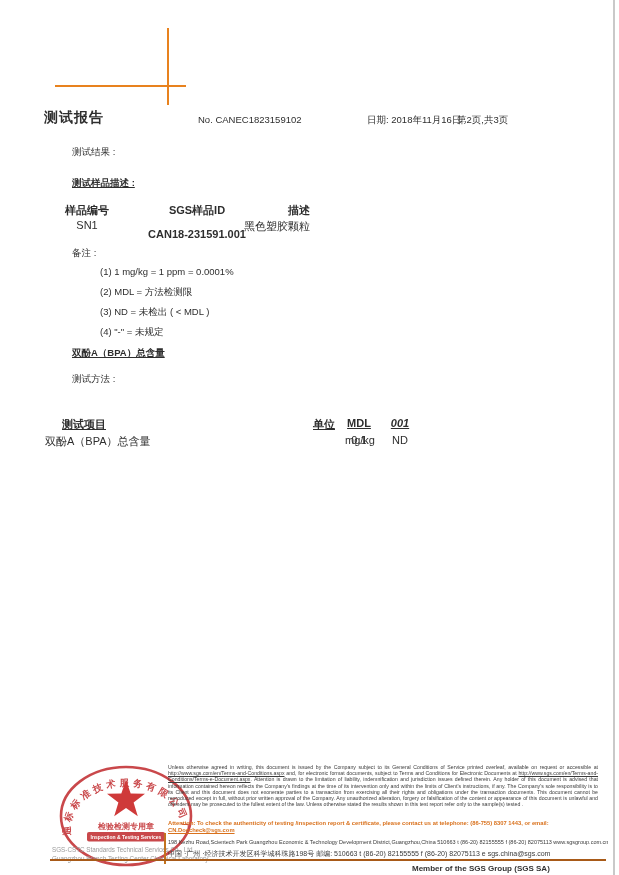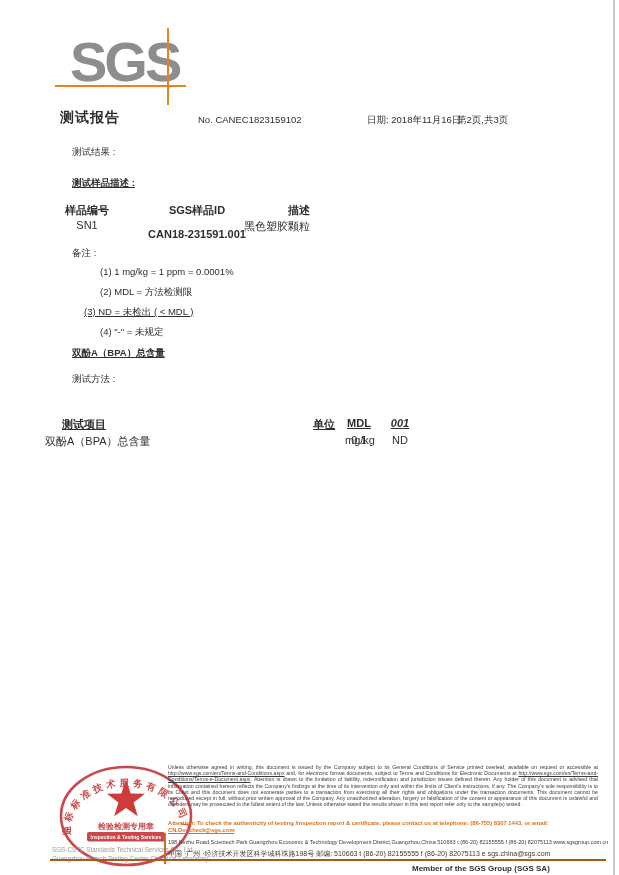"SGS" div.logo-text { html: <div>SGS</div> -> none }
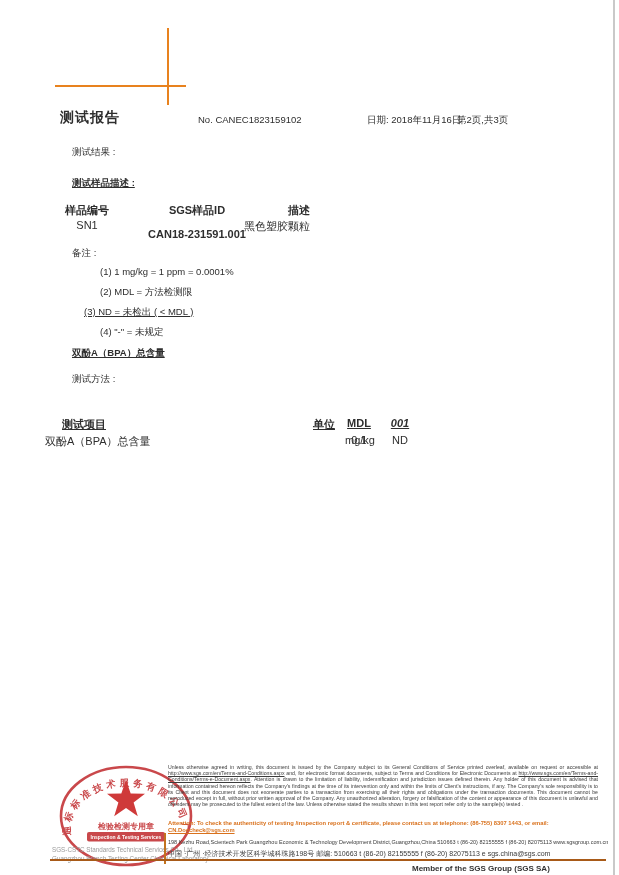"测试报告" div.t { left: 60px -> 44px }
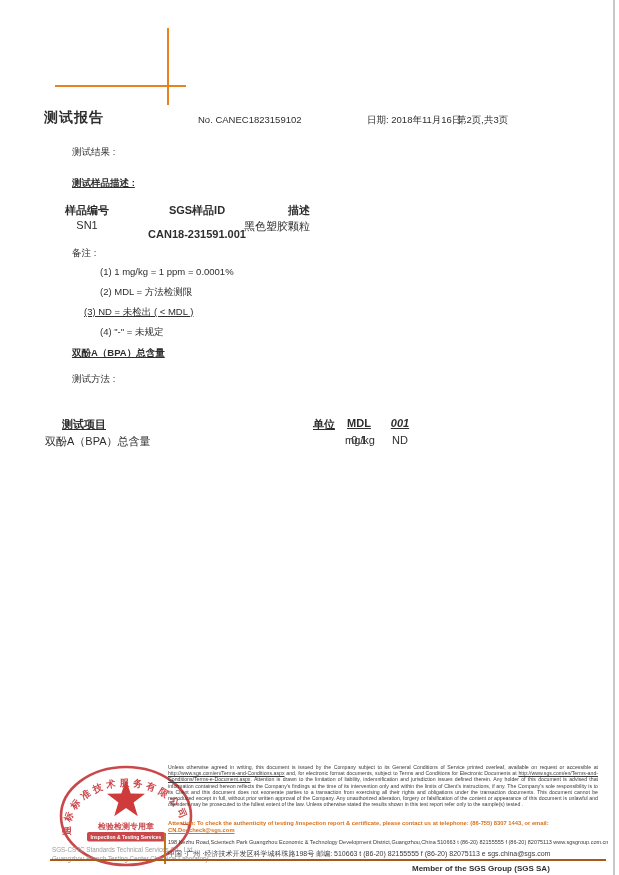"(3) ND = 未检出 (" div.t { left: 64px -> 80px; text-decoration: underline -> none }
